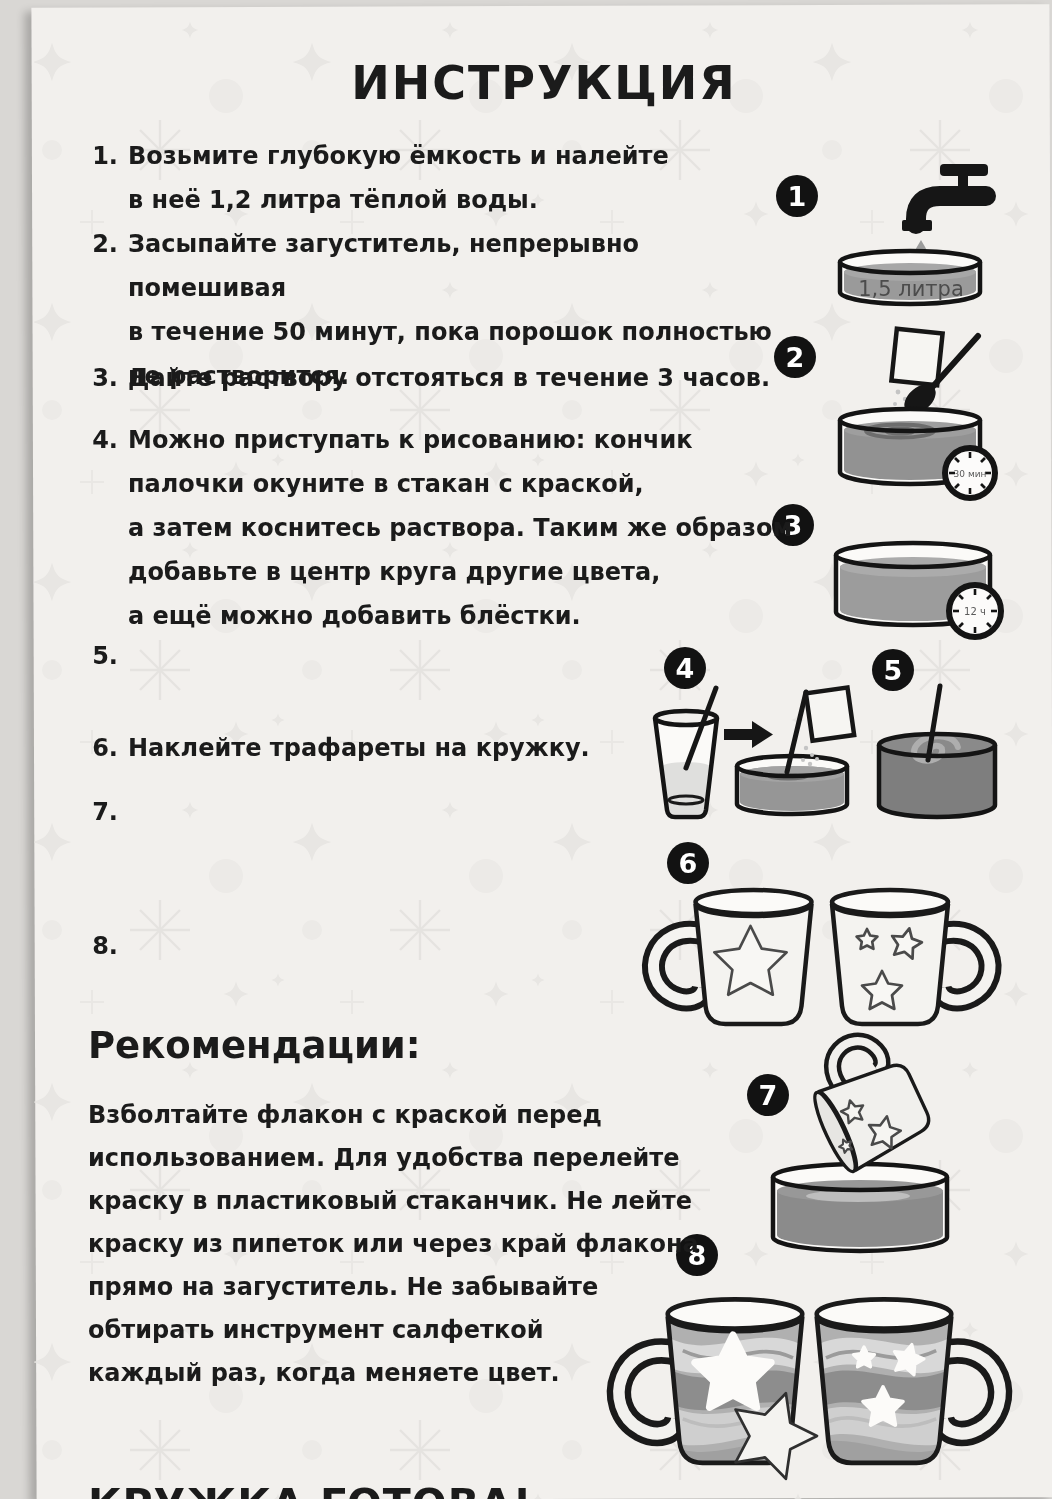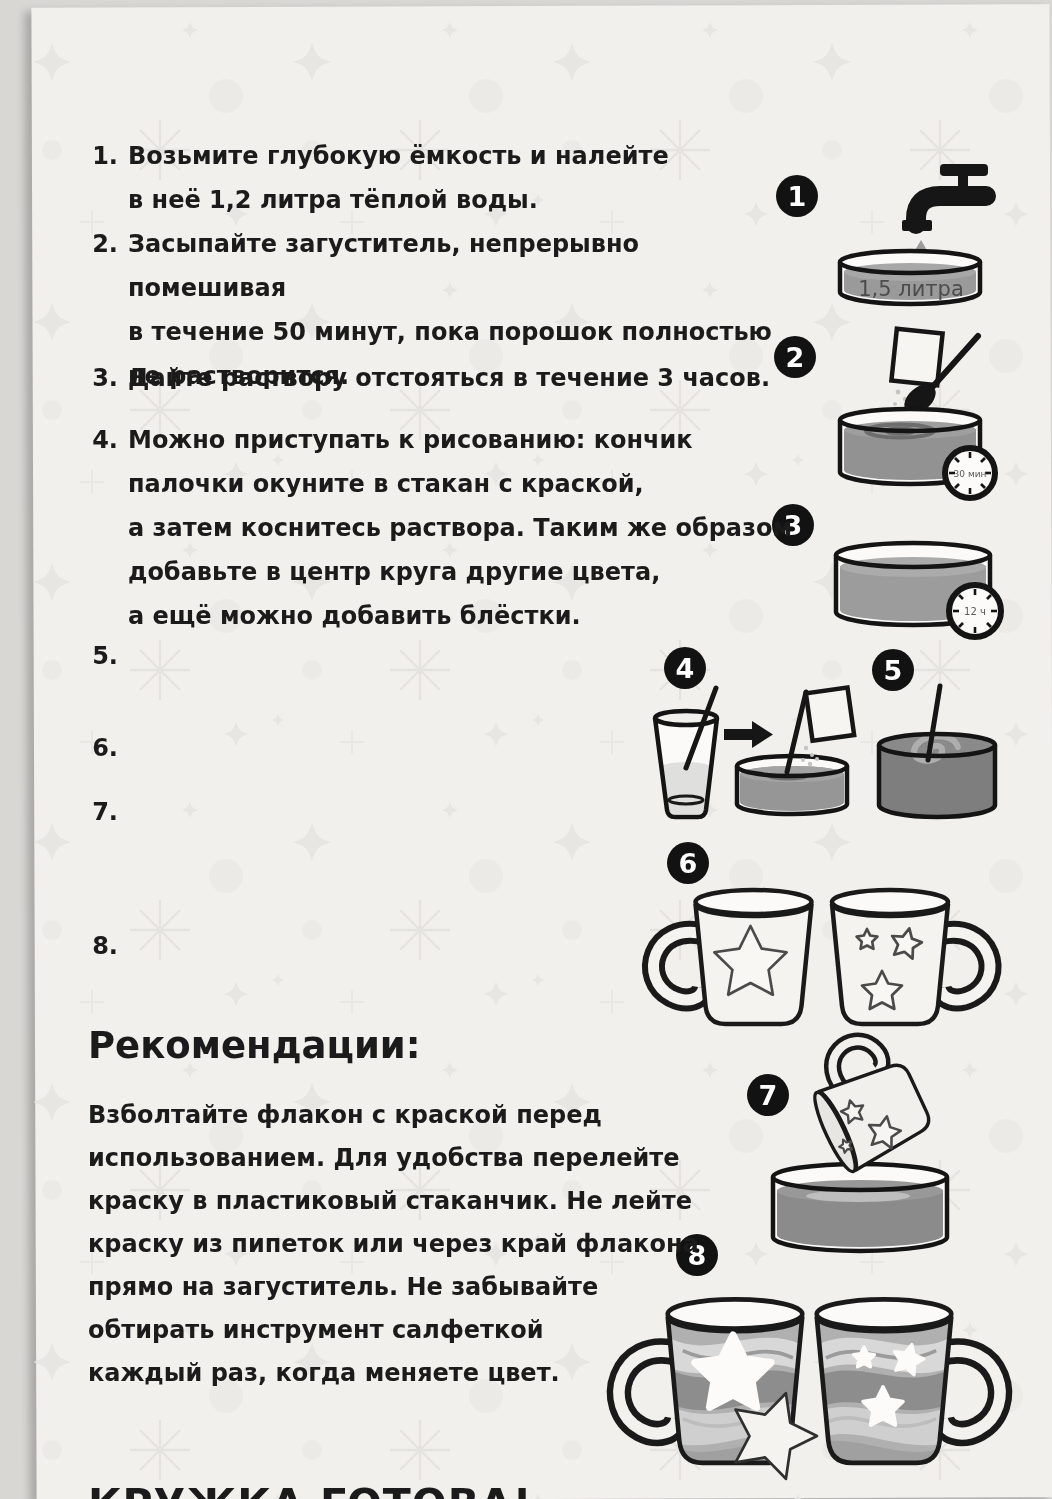"ИНСТРУКЦИЯ" div.abs { html: none -> <div>ИНСТРУКЦИЯ</div> }
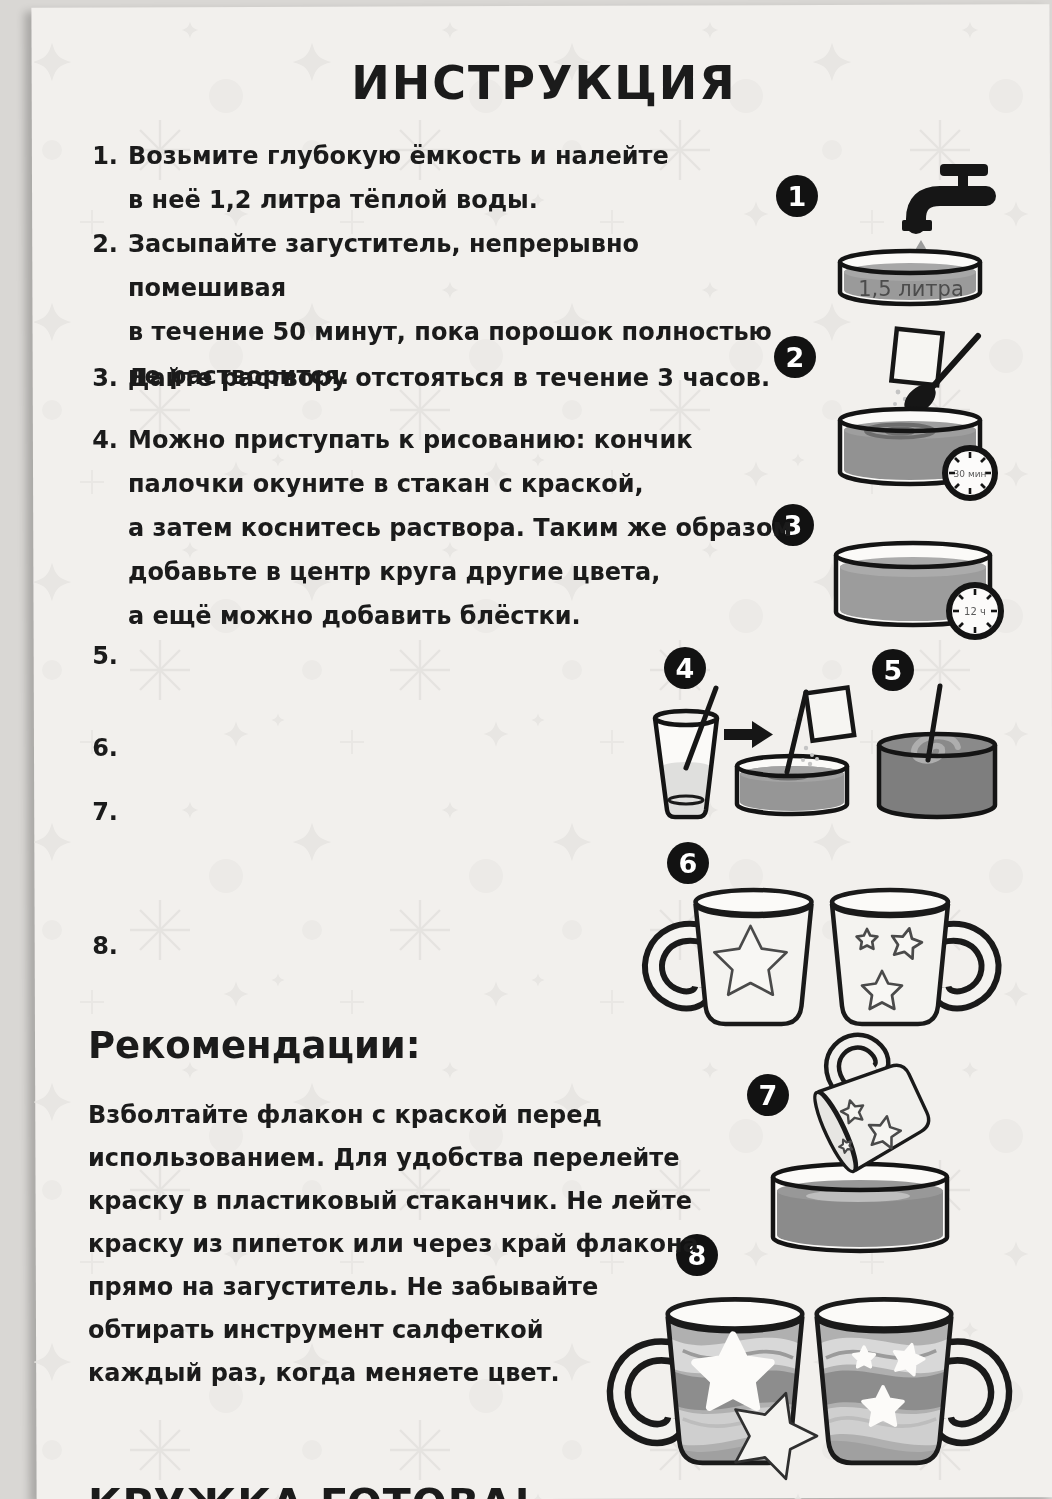"Наклейте трафареты на кружку." div.t { html: none -> <div>Наклейте трафареты на кружку.</div> }
